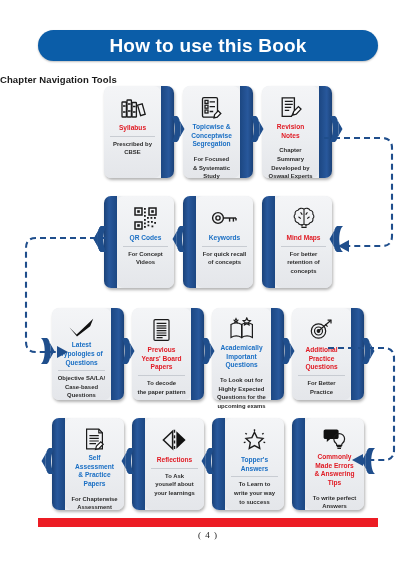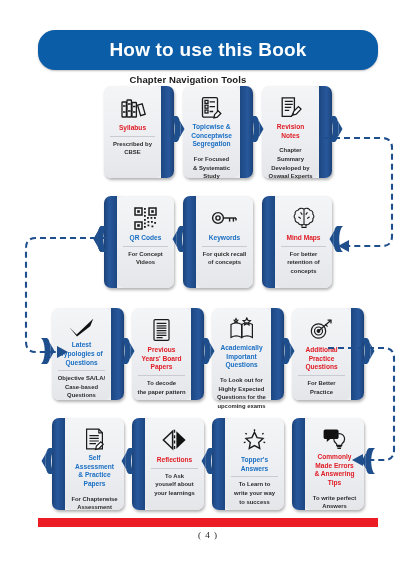"How to use this Book" .header-bar { height: 40px -> 31px }
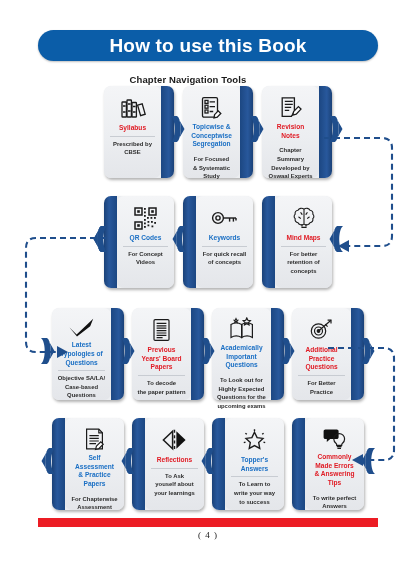"Chapter Navigation Tools" .subtitle { text-align: center -> left }
